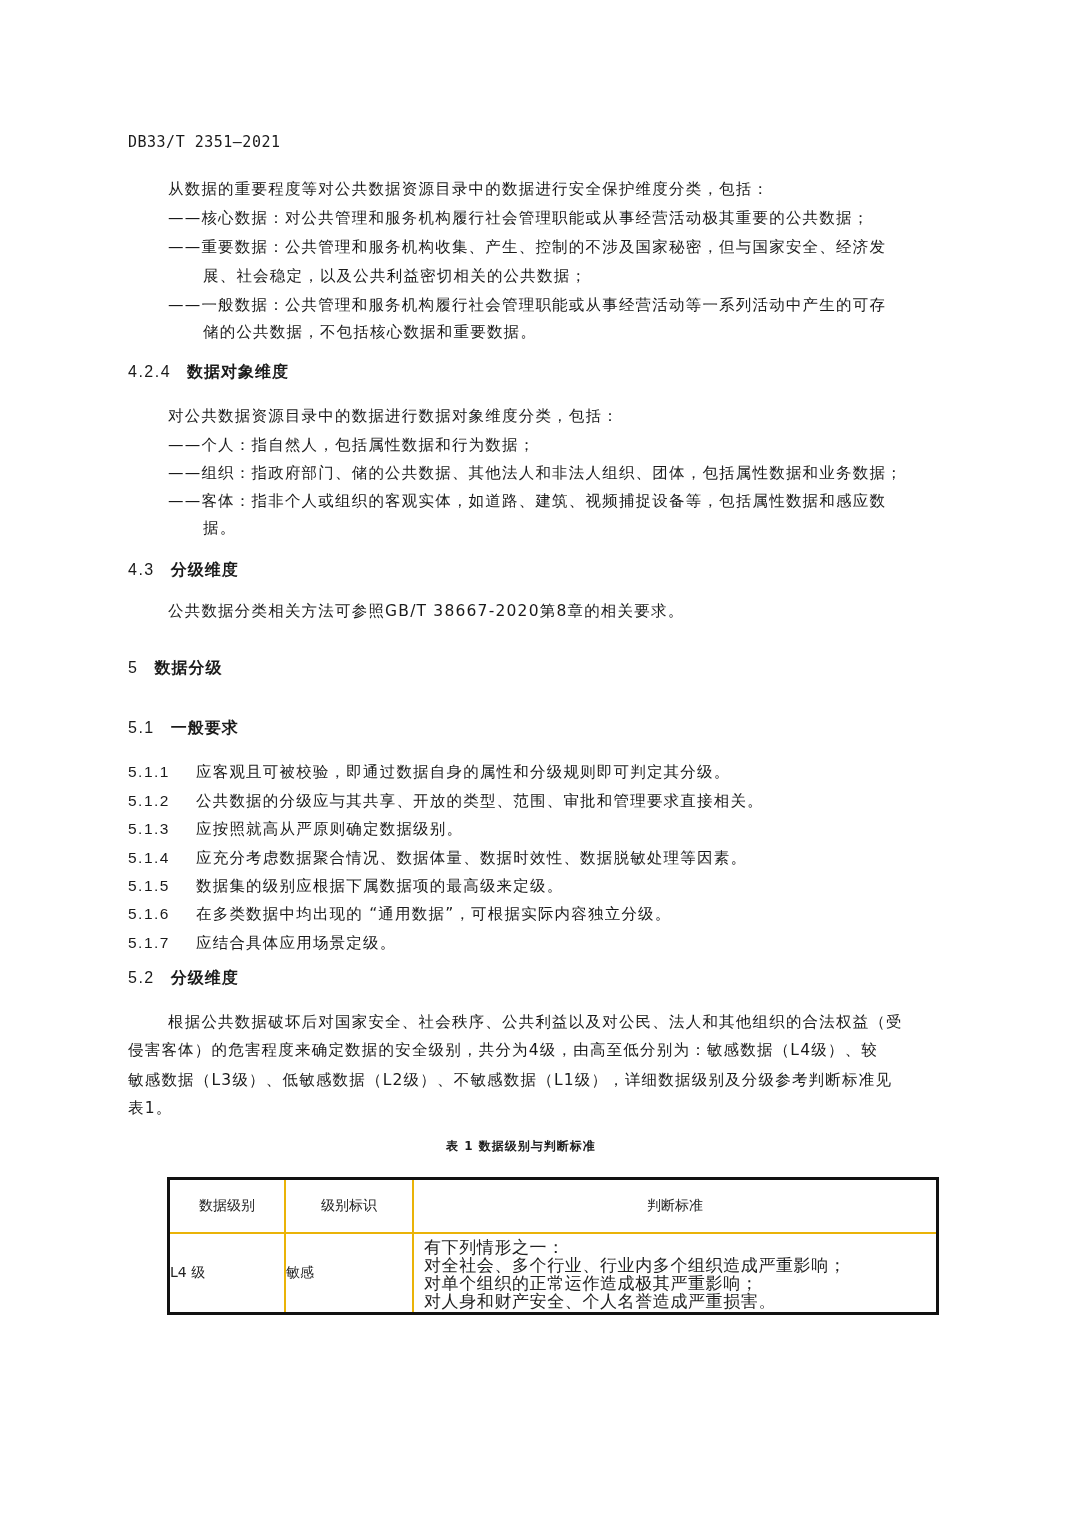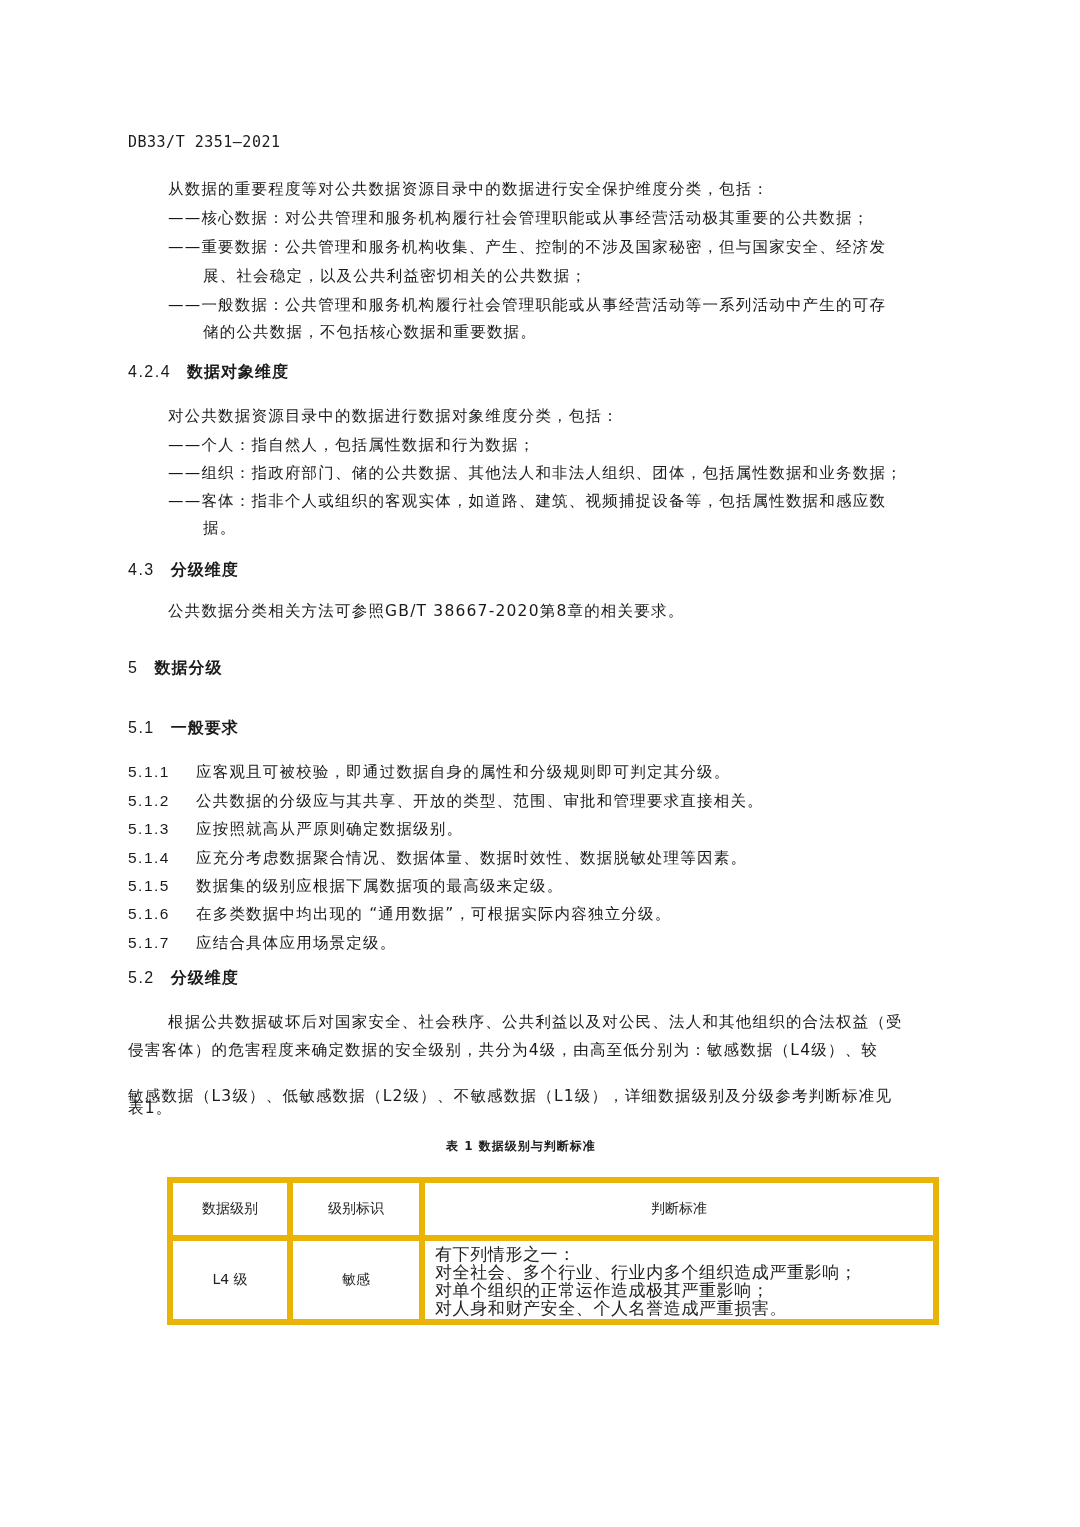"敏感数据（L3级）、低敏感数据（L2级）、不敏感数据（L1级），详细数据级别及分" div.abs { margin-top: 16px -> none }
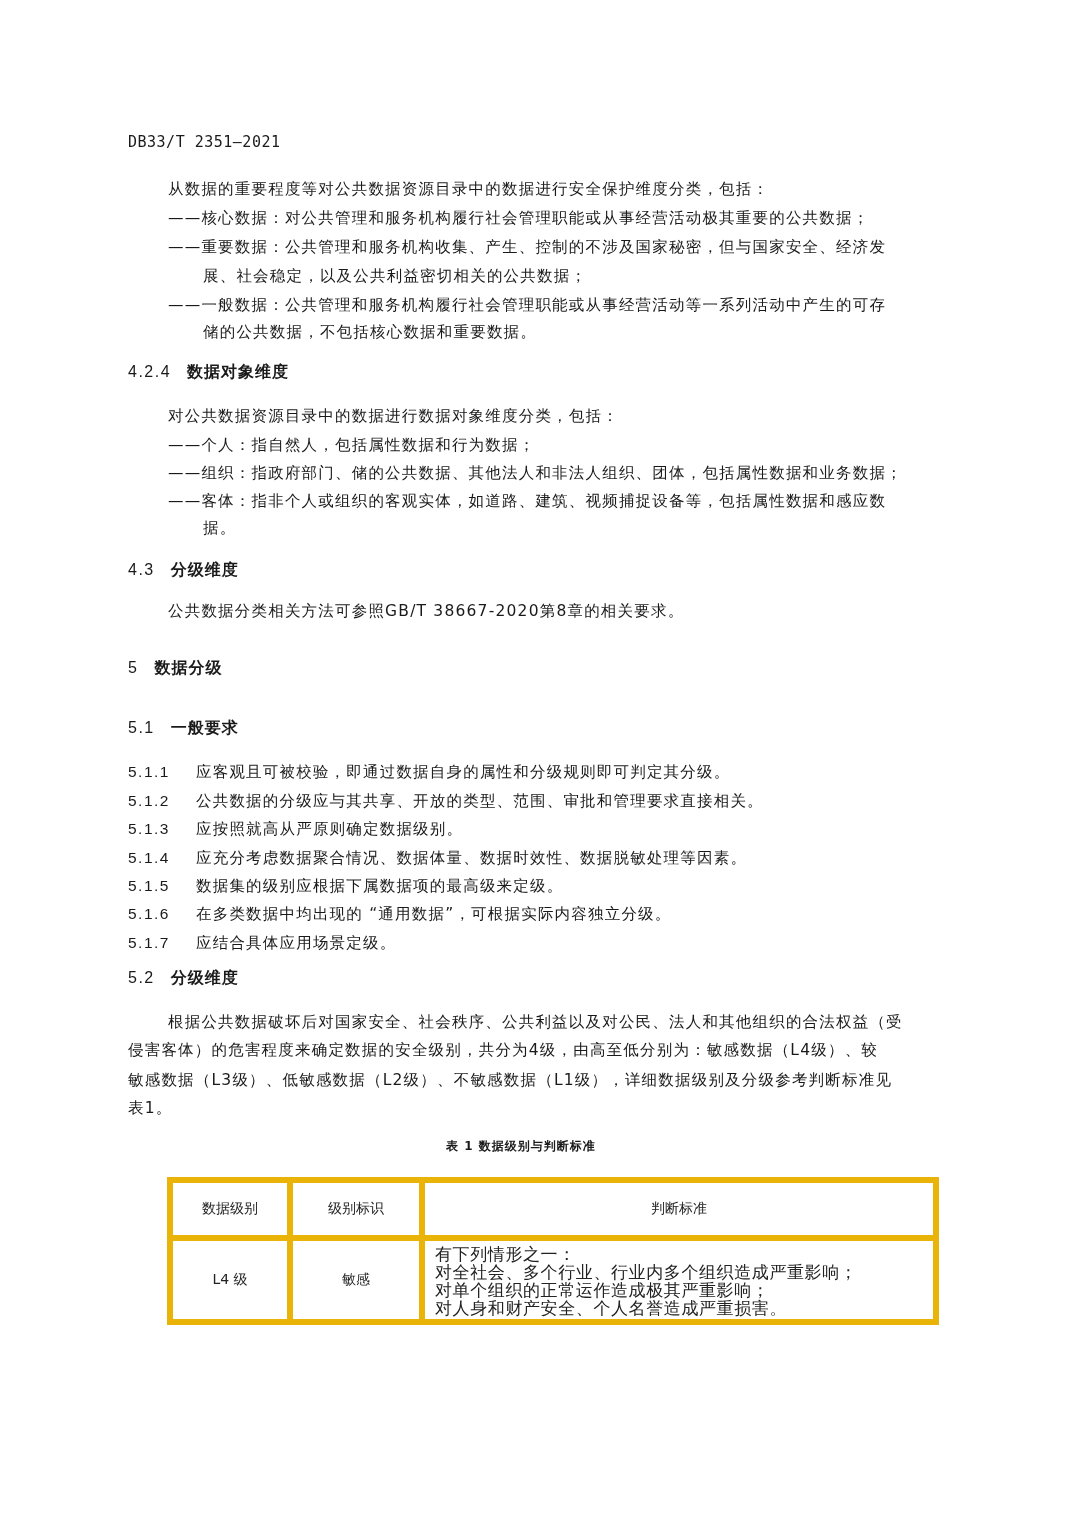"数据级别" table.t td, table.t th { border: 6px solid #eab308 -> 2px solid #eab308 }
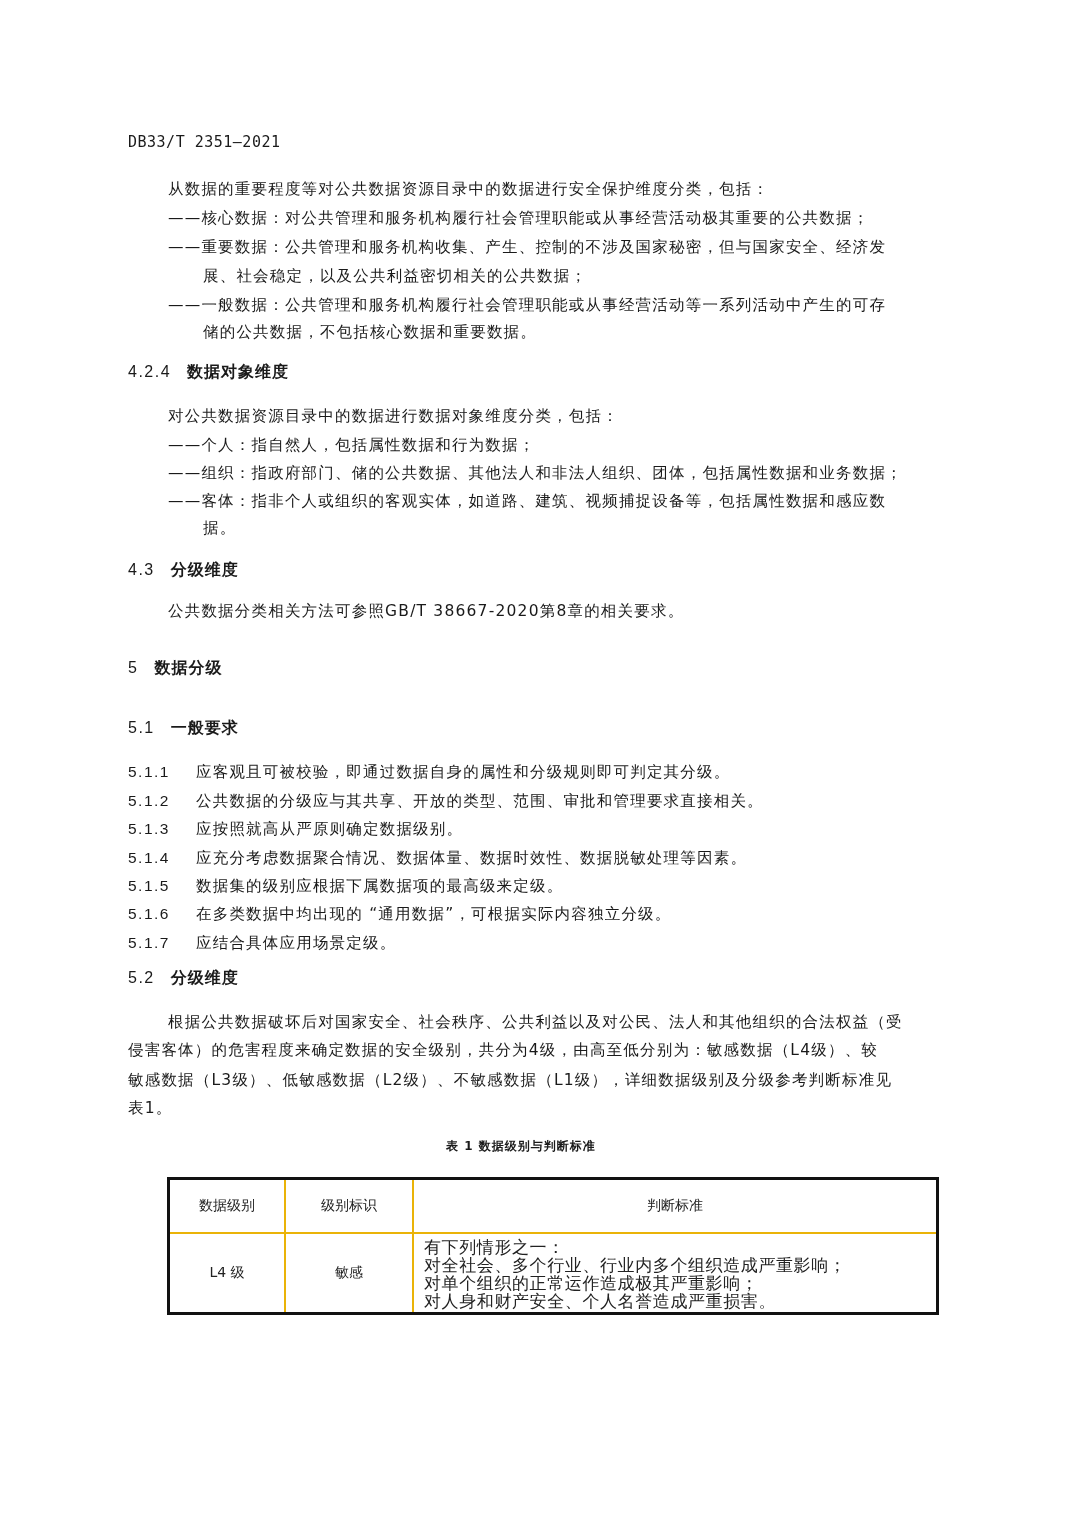"L4 级" .c { text-align: center -> left }
